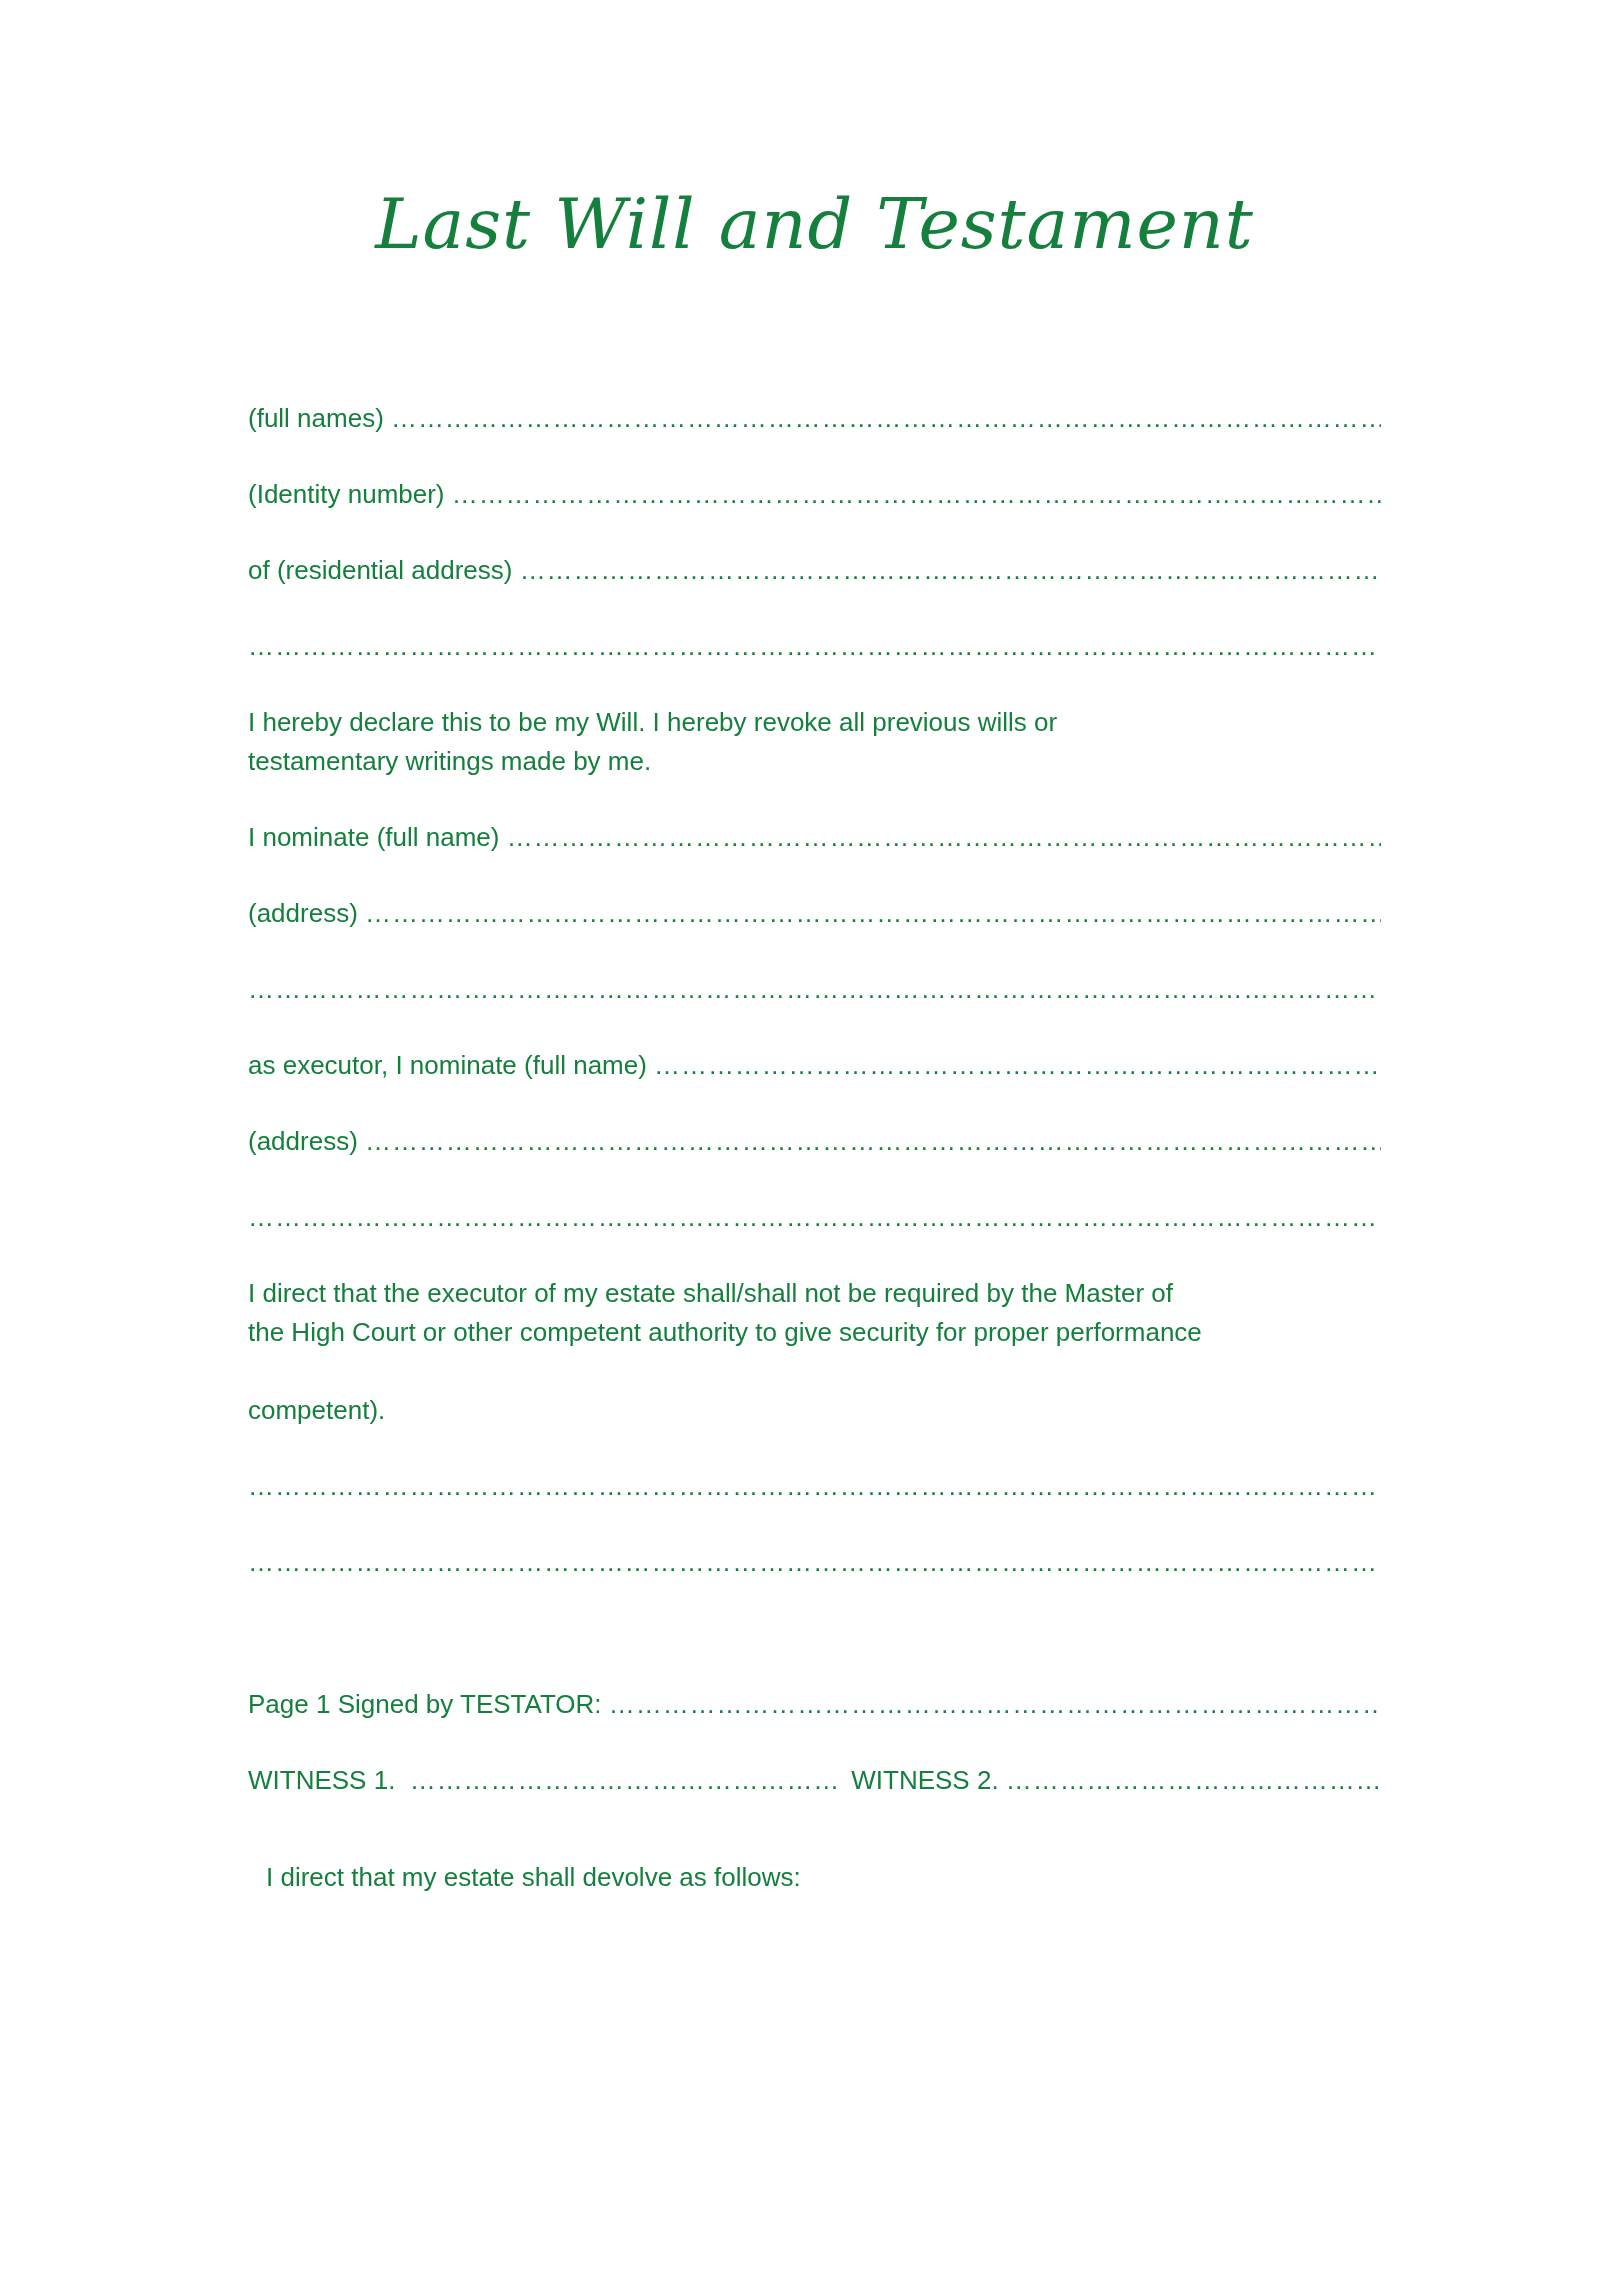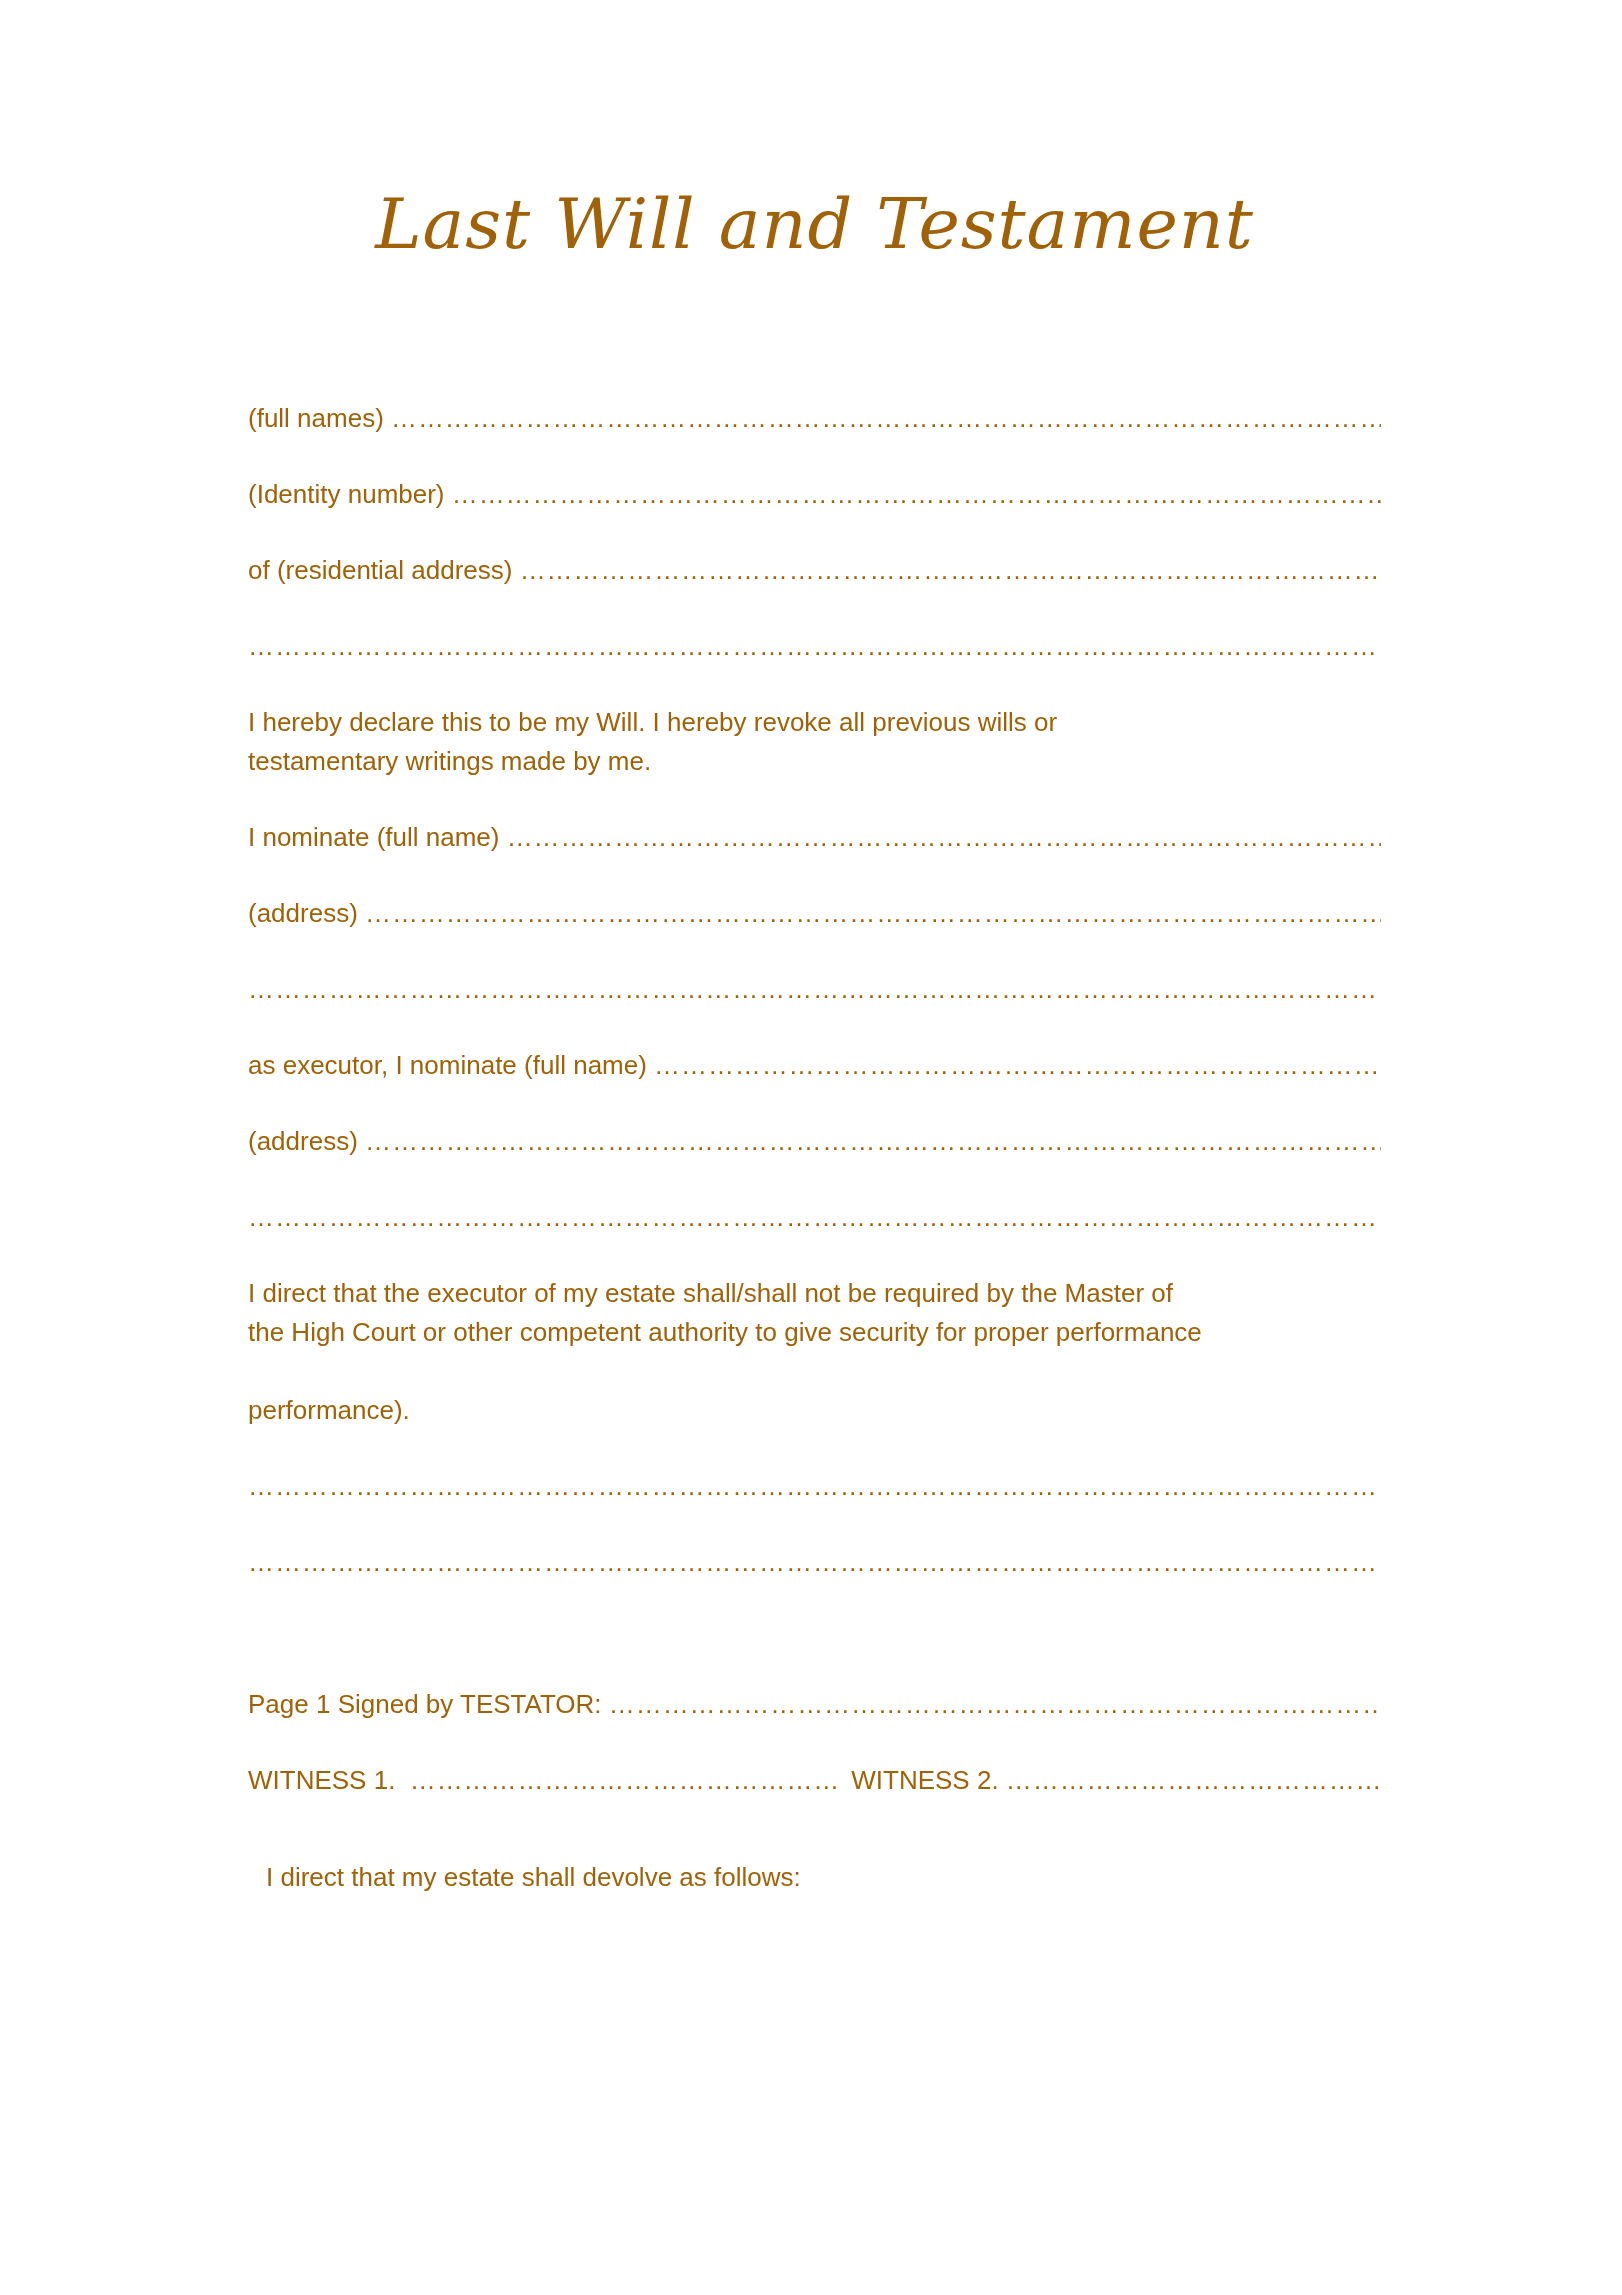"Last Will and Testament" .doc { color: #a16207 -> #15803d }
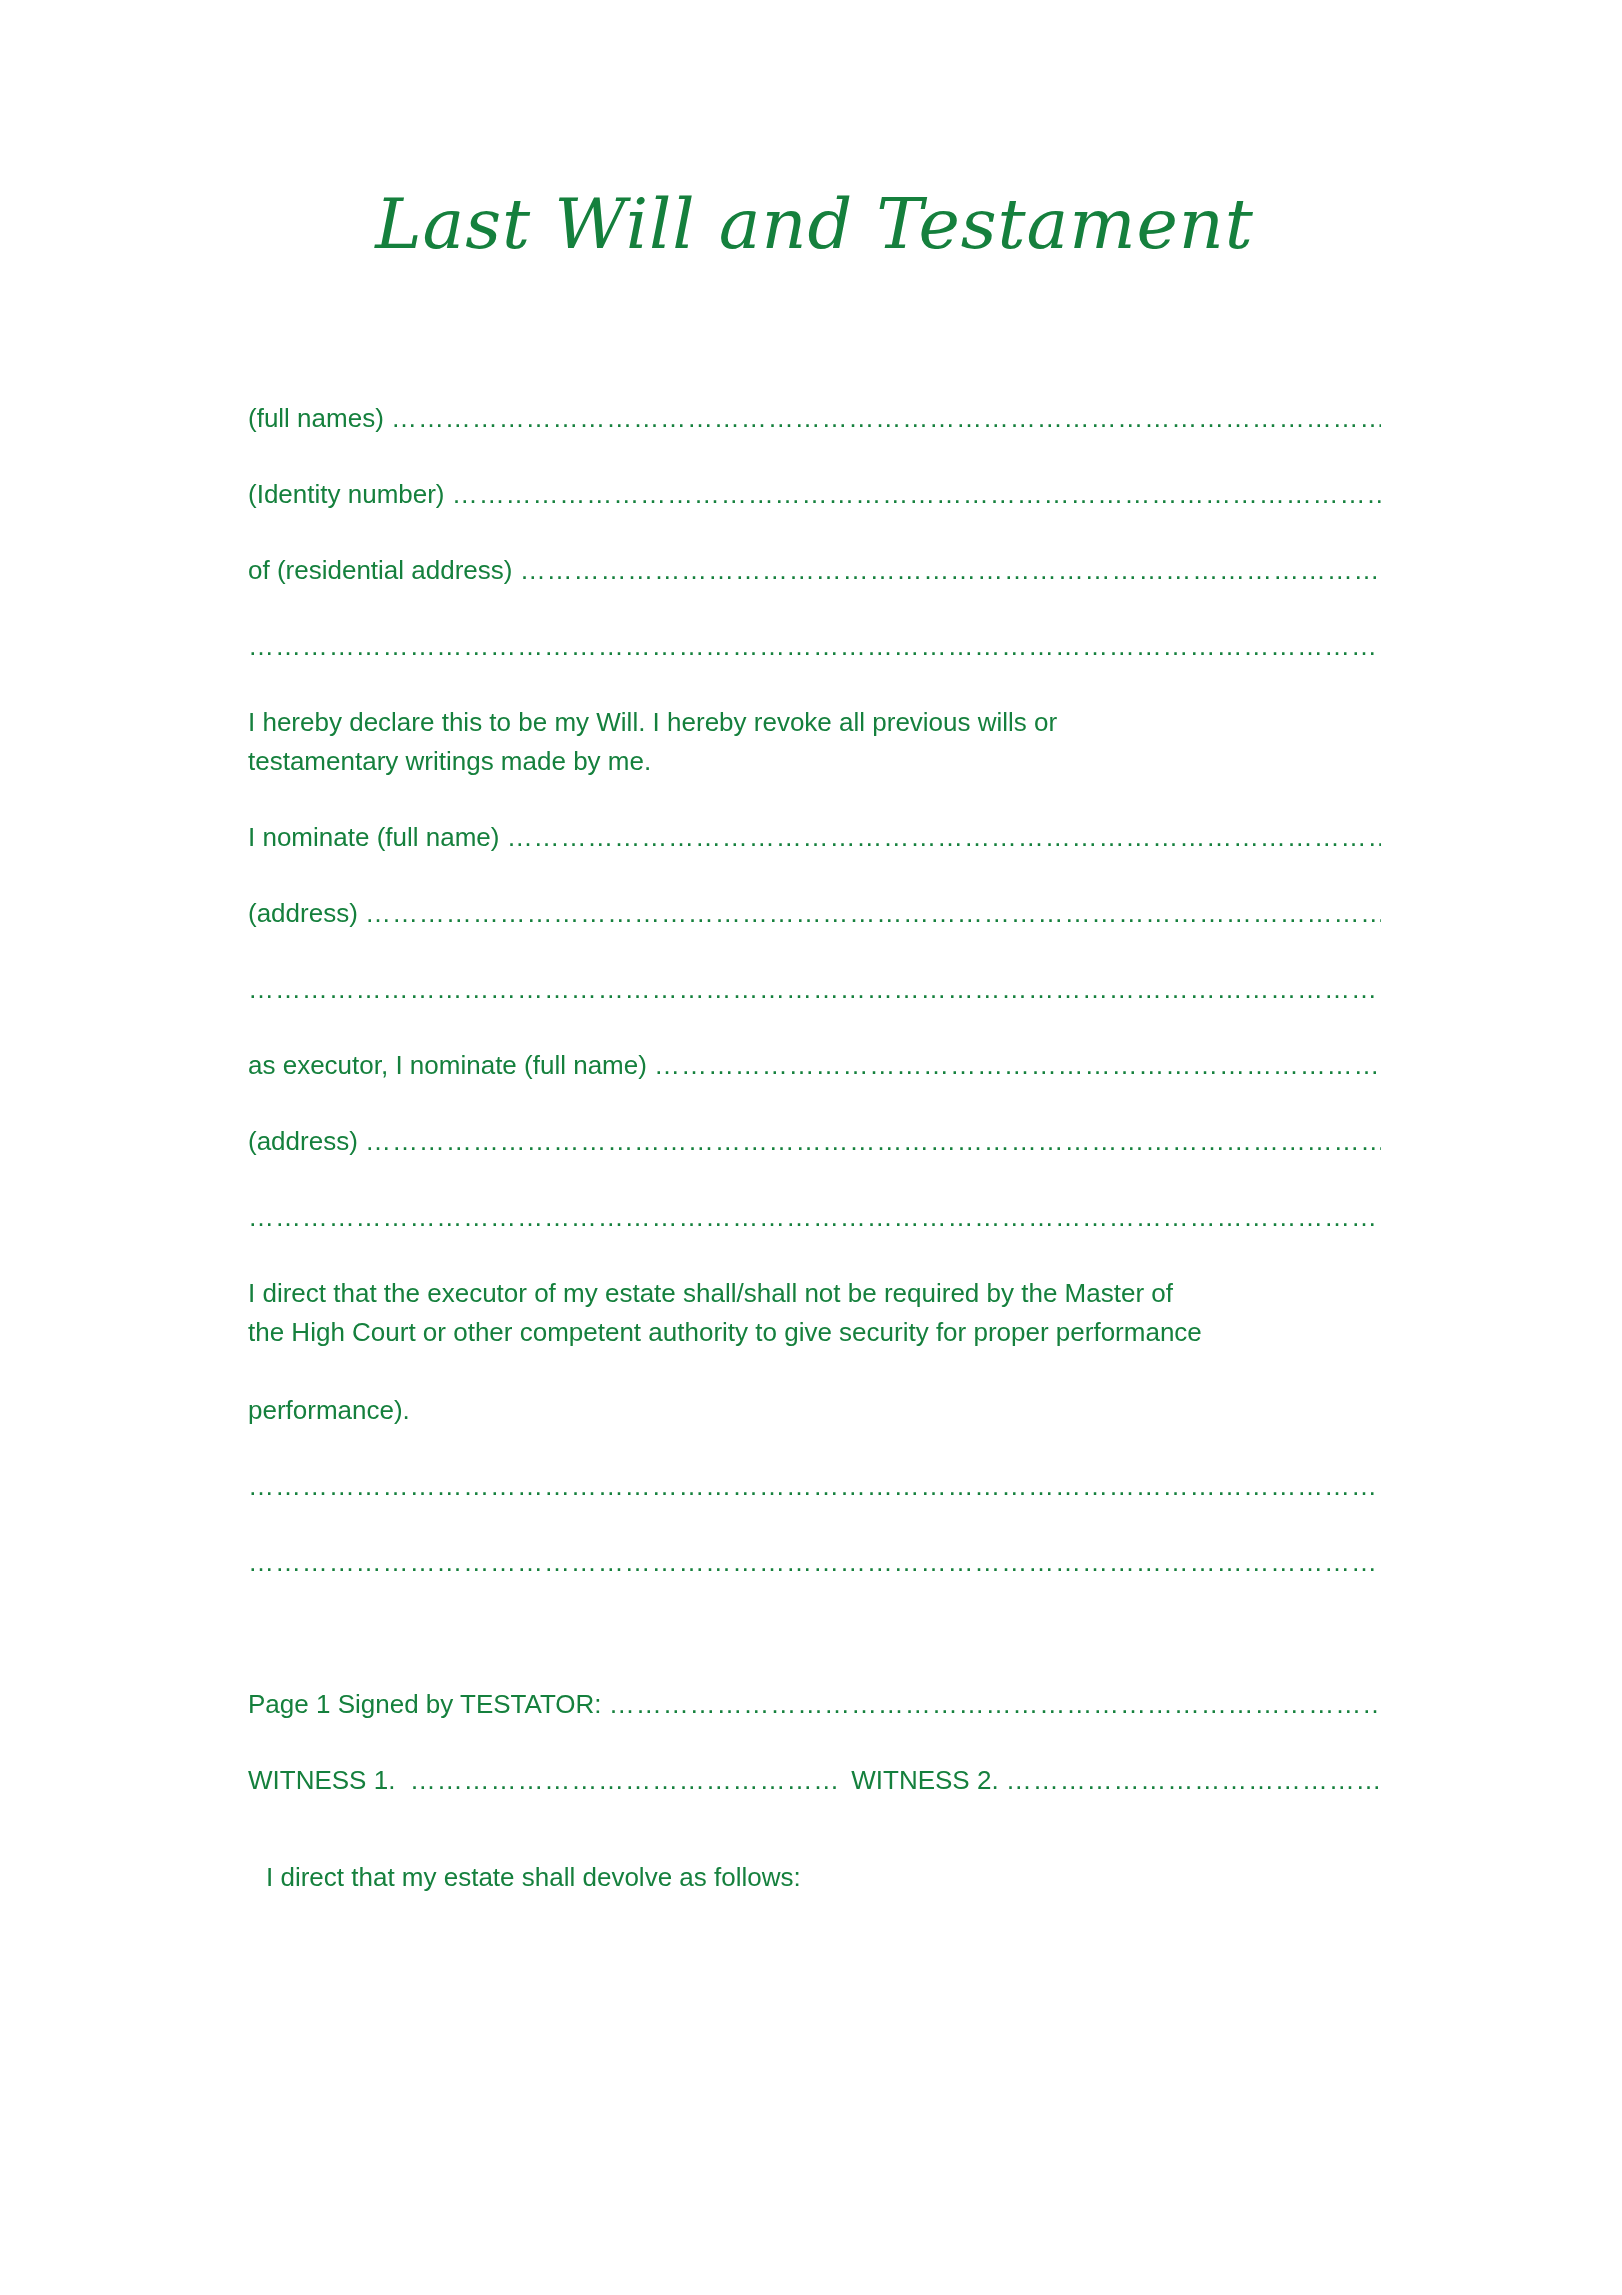"performance)." span { text: performance -> competent }
